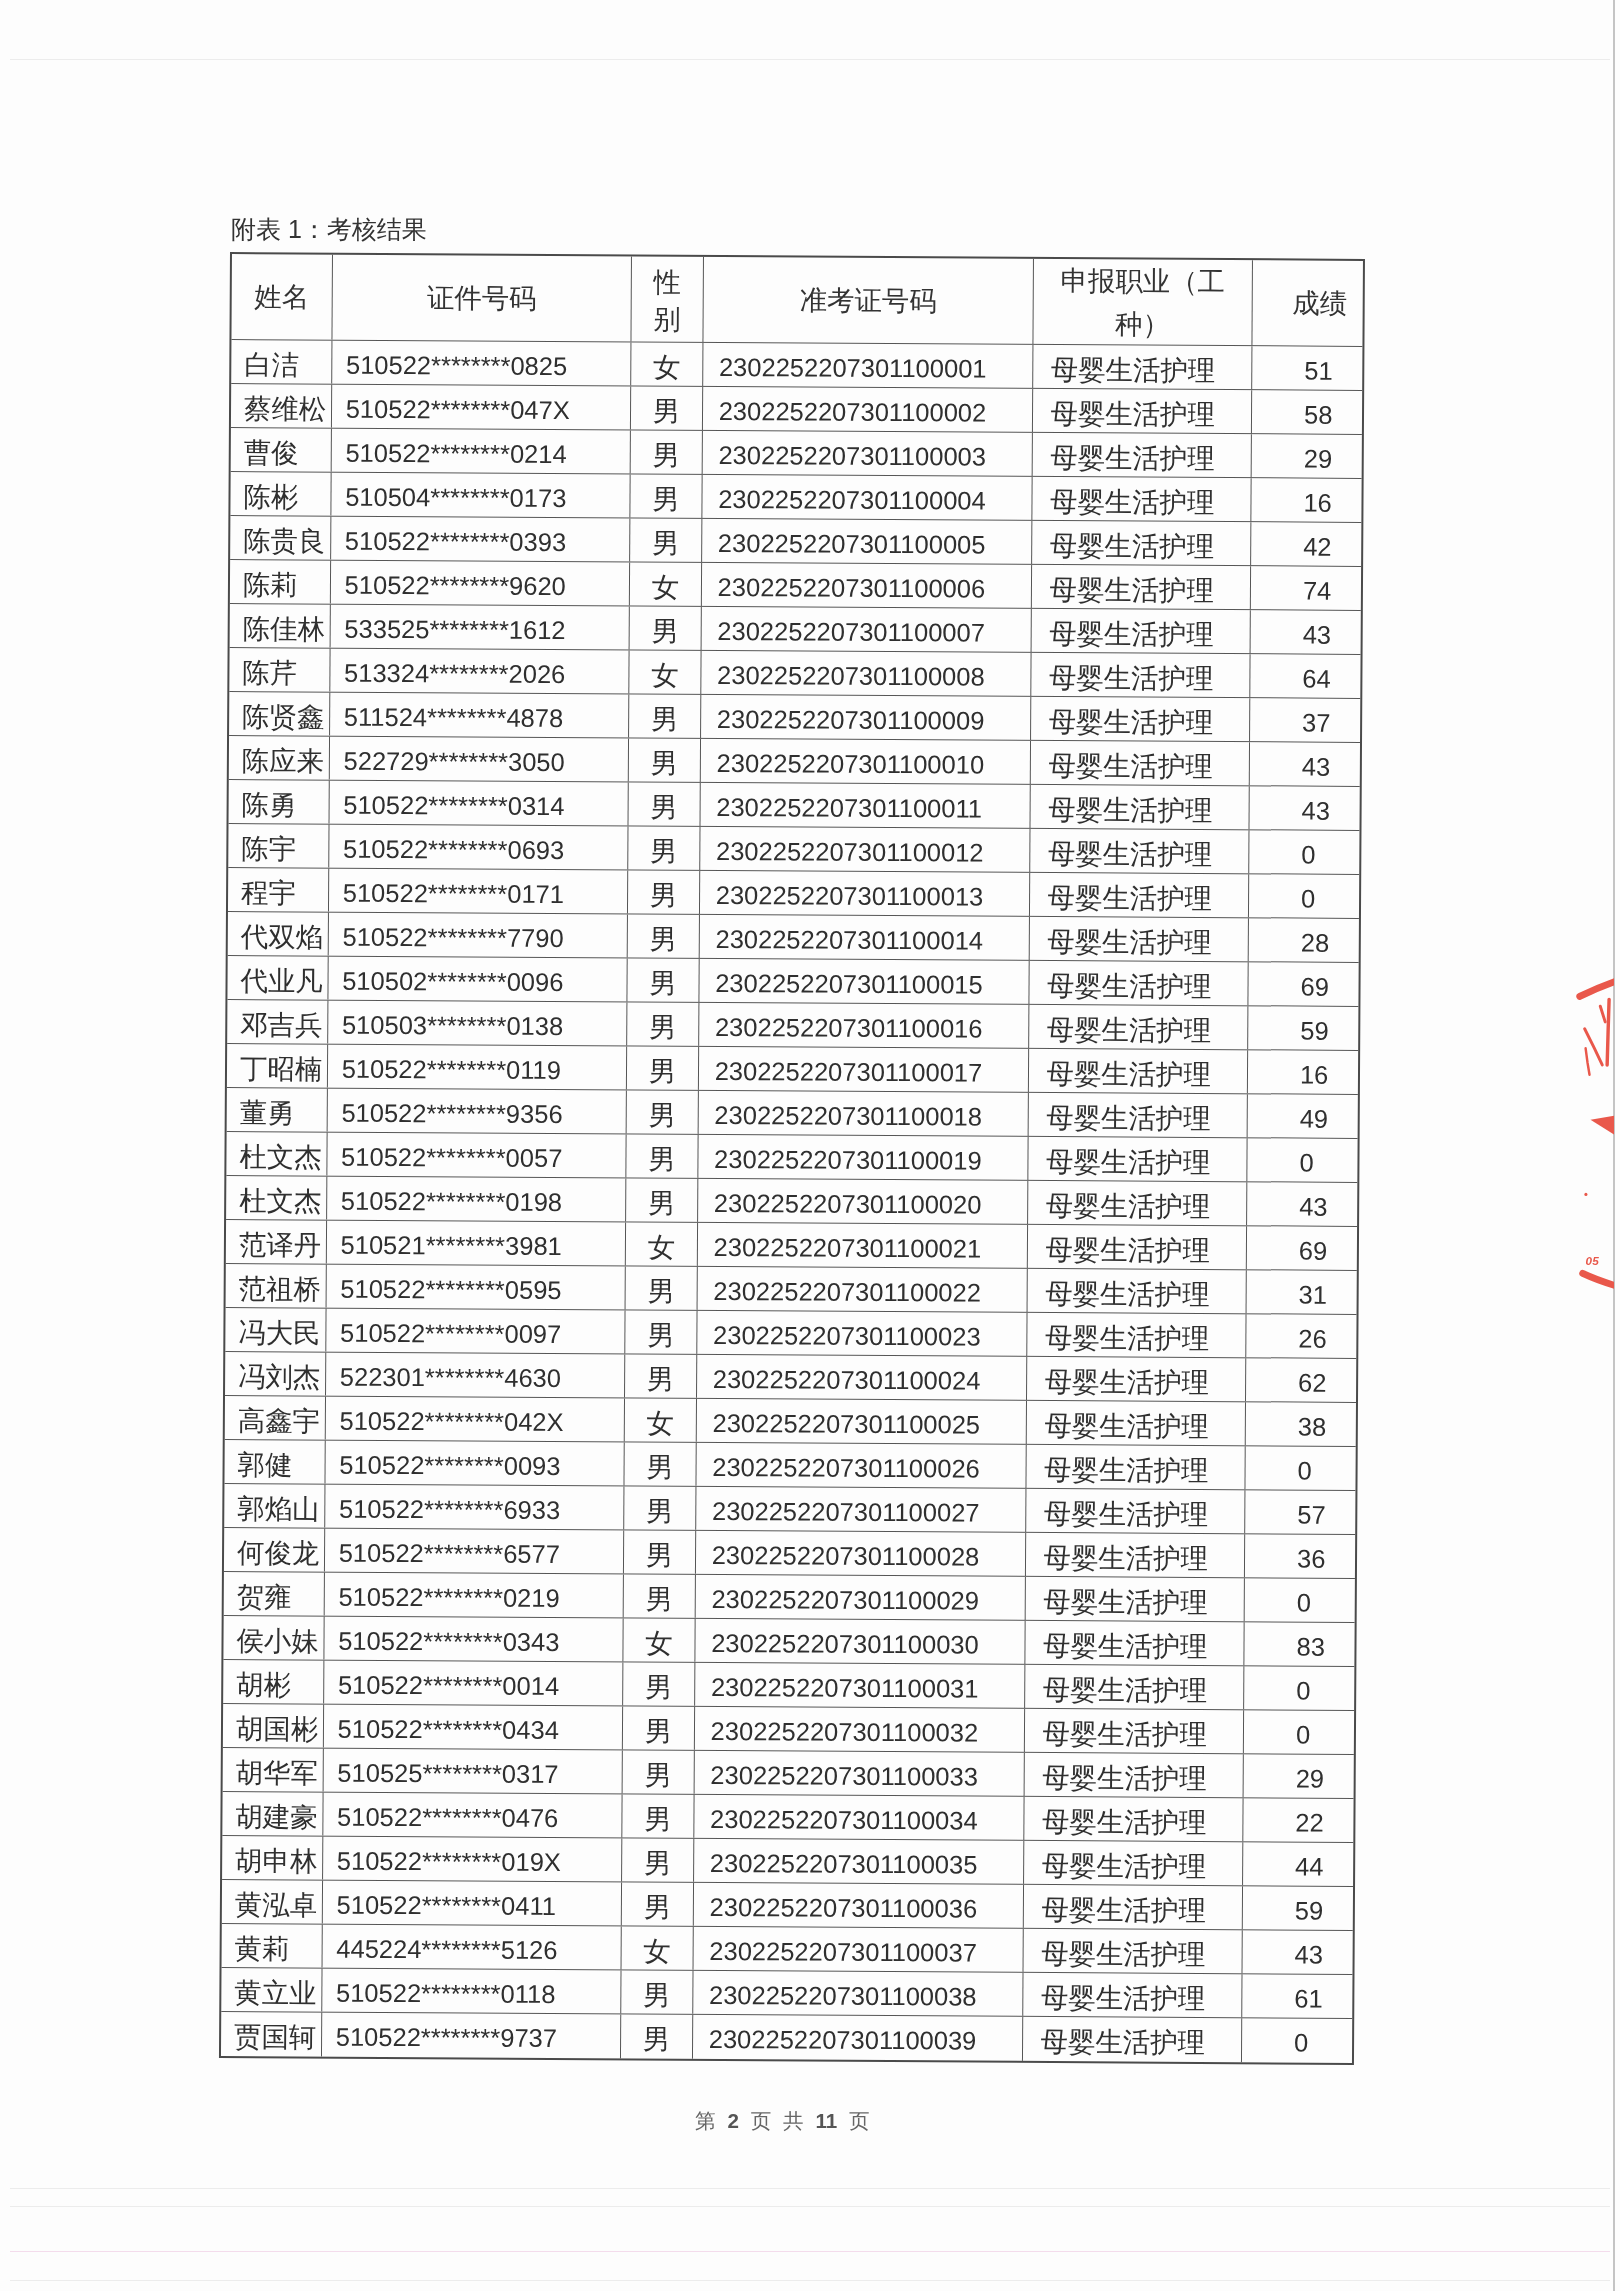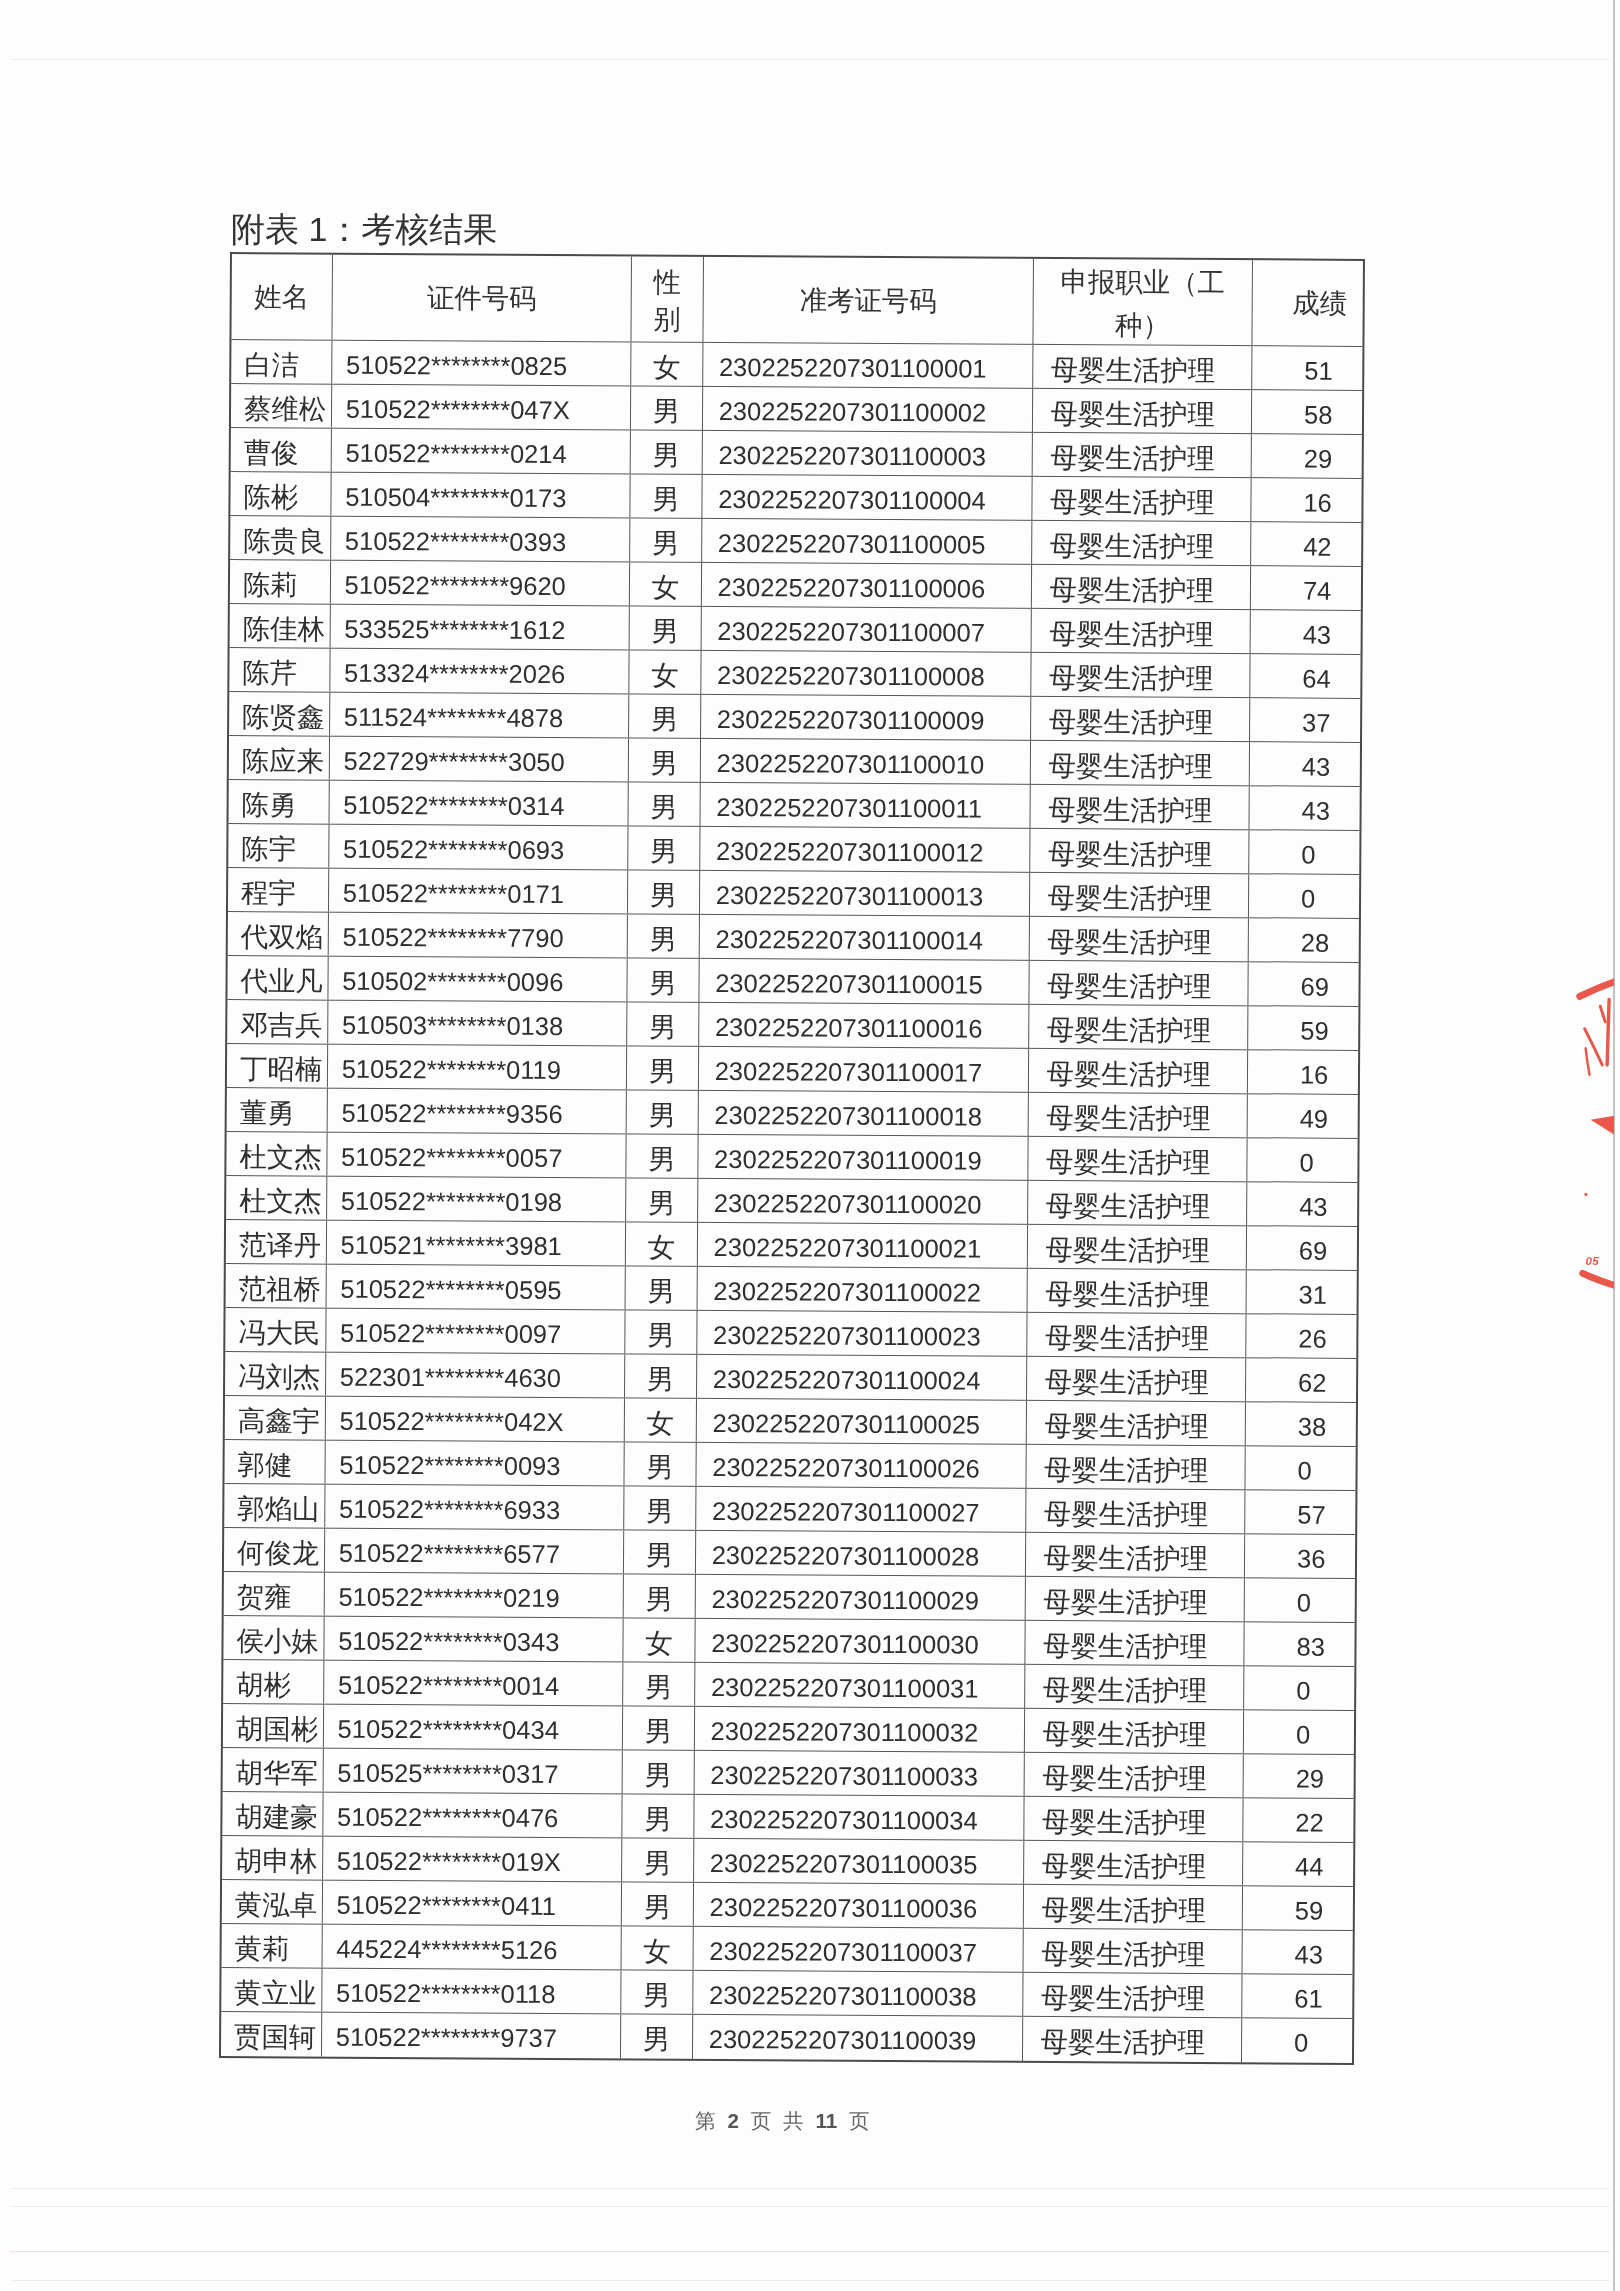"附表 1：考核结果" .page-title { font-size: 34px -> 25px }
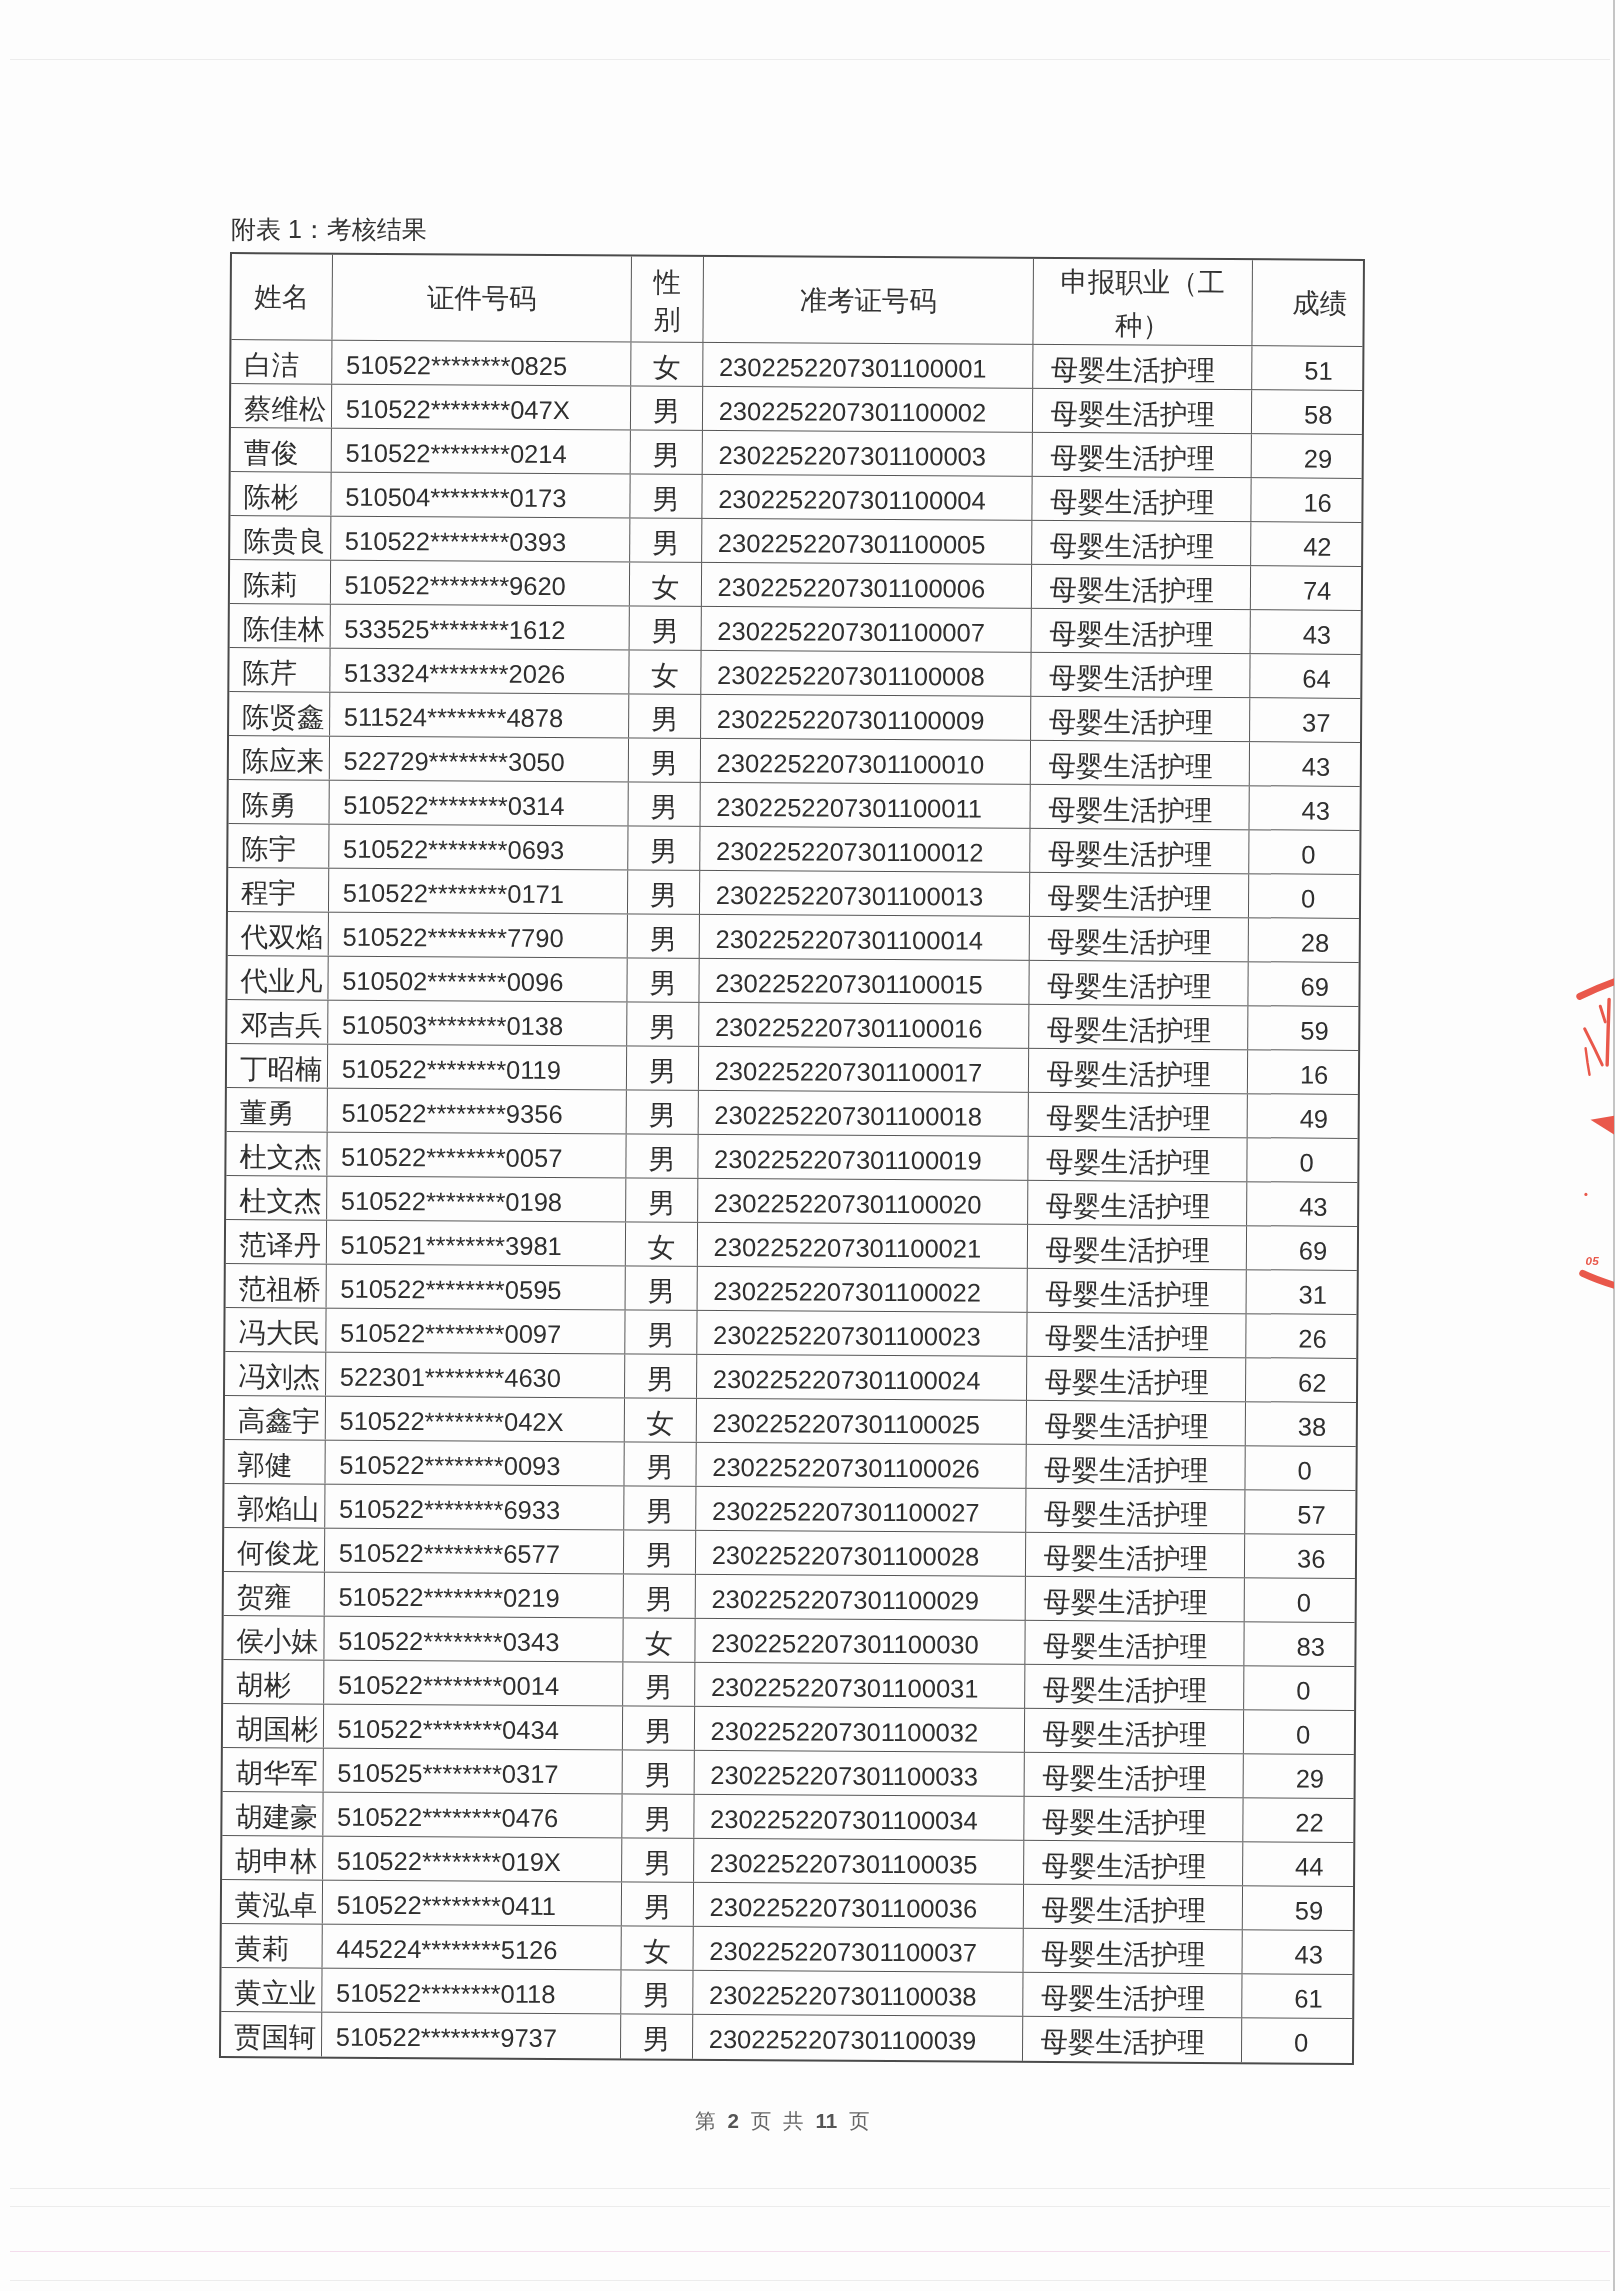"申报职业（工种）" .hdr .stack6 { font-family: none -> Liberation Serif, serif }
